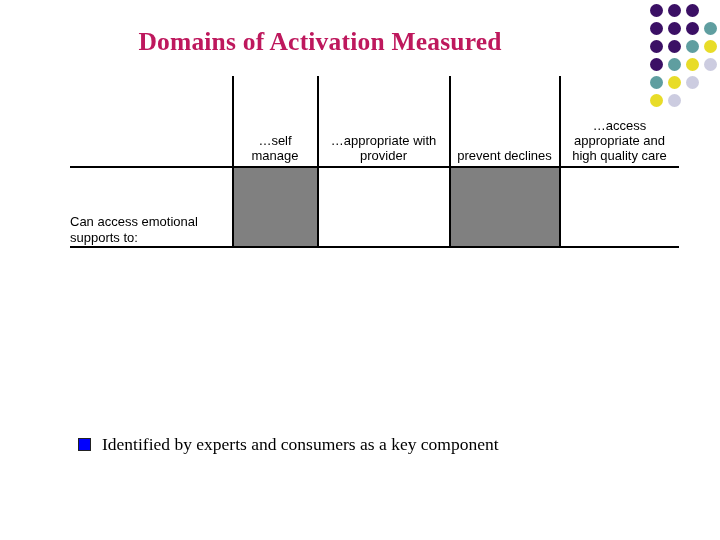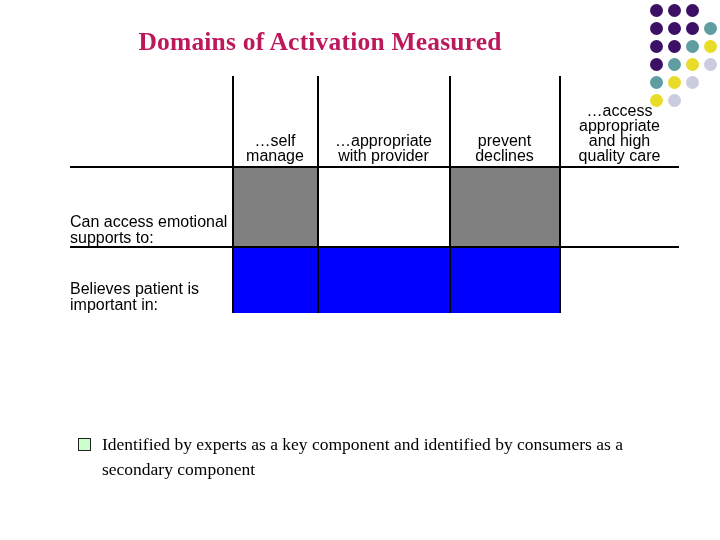"…access appropriate and high quality" table.matrix th, table.matrix td { font-size: 16px -> 13px }
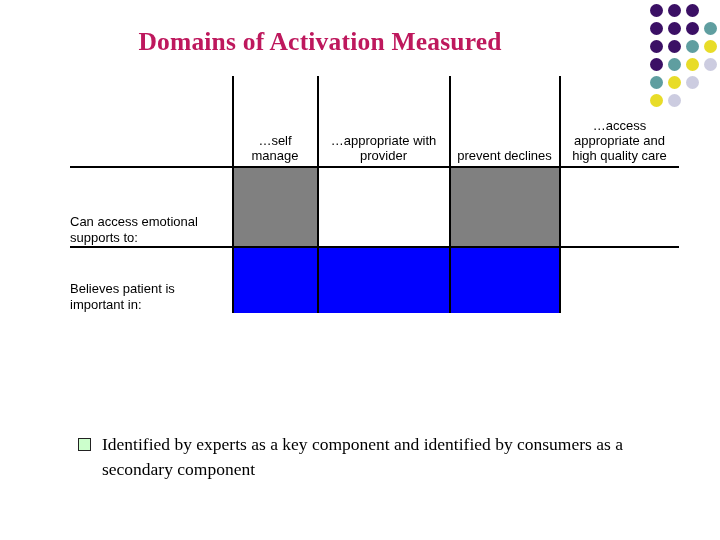"Believes patient is important in:" tr.brow { html: <tr> <td>Believes patient is important in:</td> <td> <span></span> </td> <td> <span></span> </td> <td> <span></span> </td> <td> <span></span> </td> </tr> -> none }
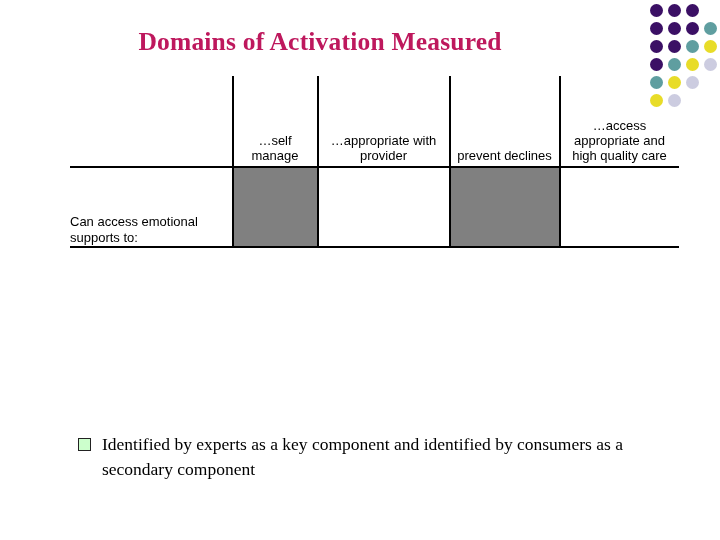"Identified by experts and consumers" div.legend-row { html: none -> <div> <span></span> <span>Identified by experts and consumers as a key component</span> </div> }
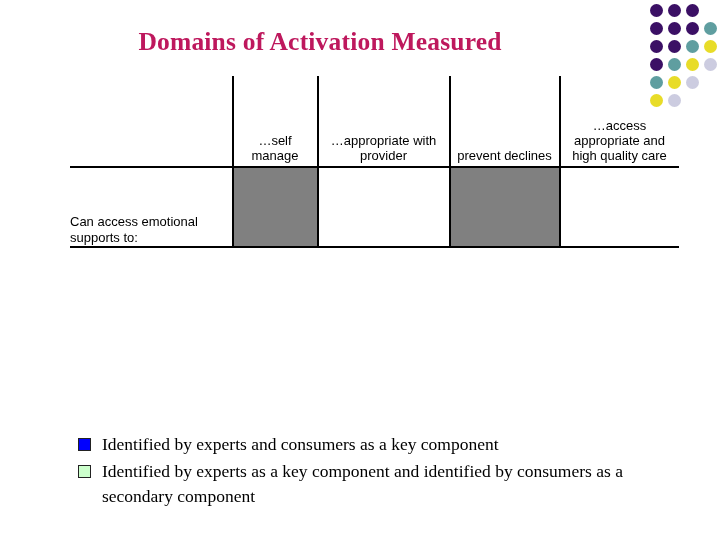"Identified by experts as a" div.legend-row { html: <div> <span></span> <span>Identified by experts as a key component and identified by consumers as a secondary component</span> </div> -> none }
